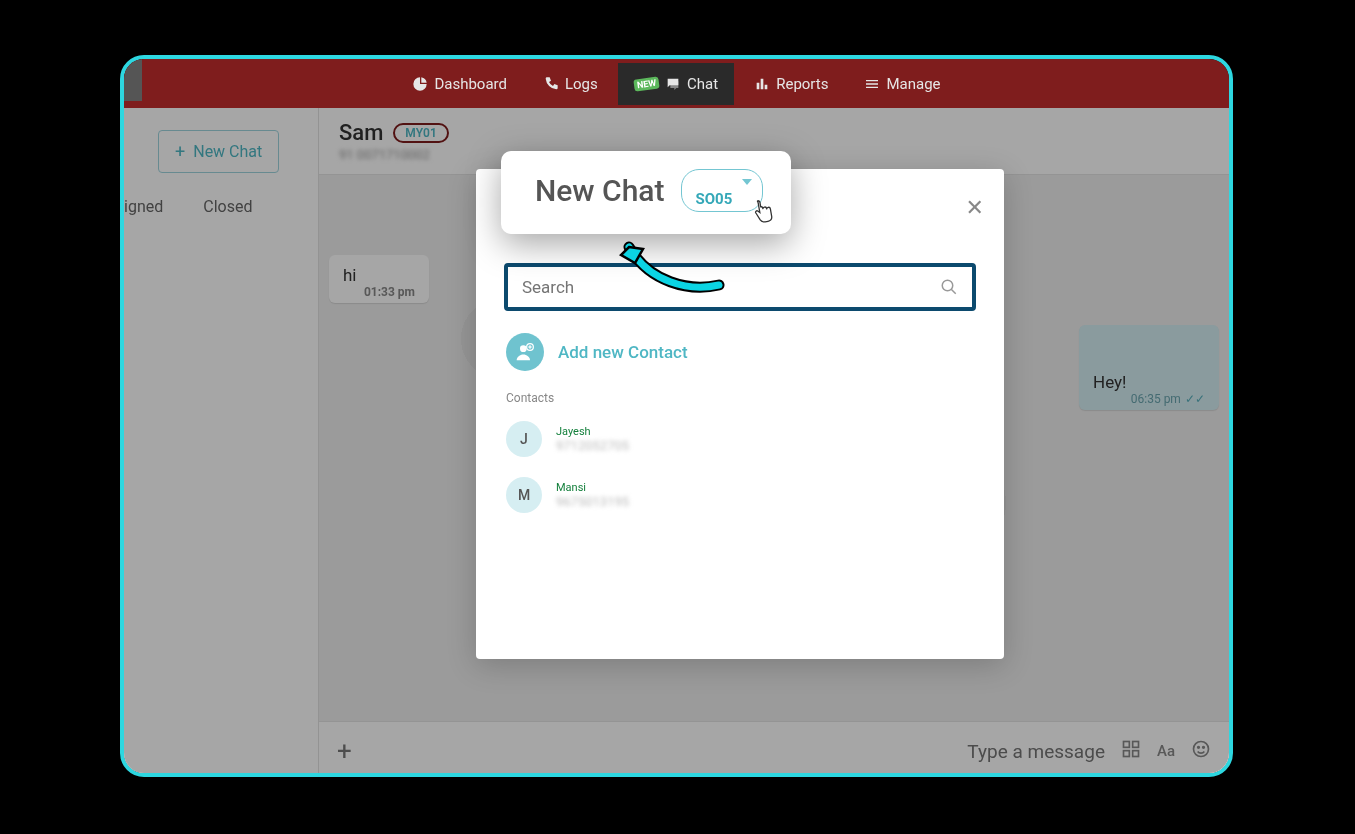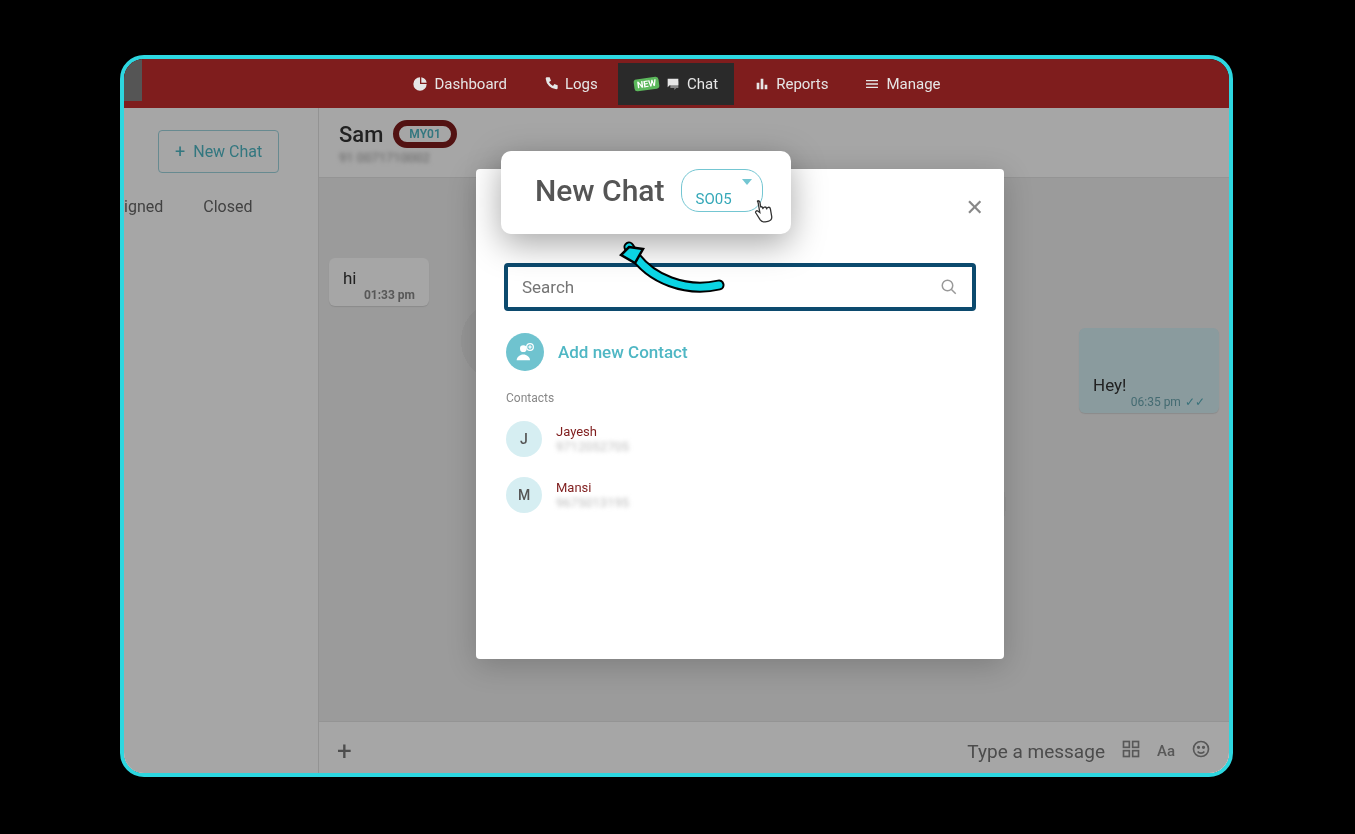"MY01" .chip { border: 6px solid #7f1d1d -> 2px solid #7f1d1d }
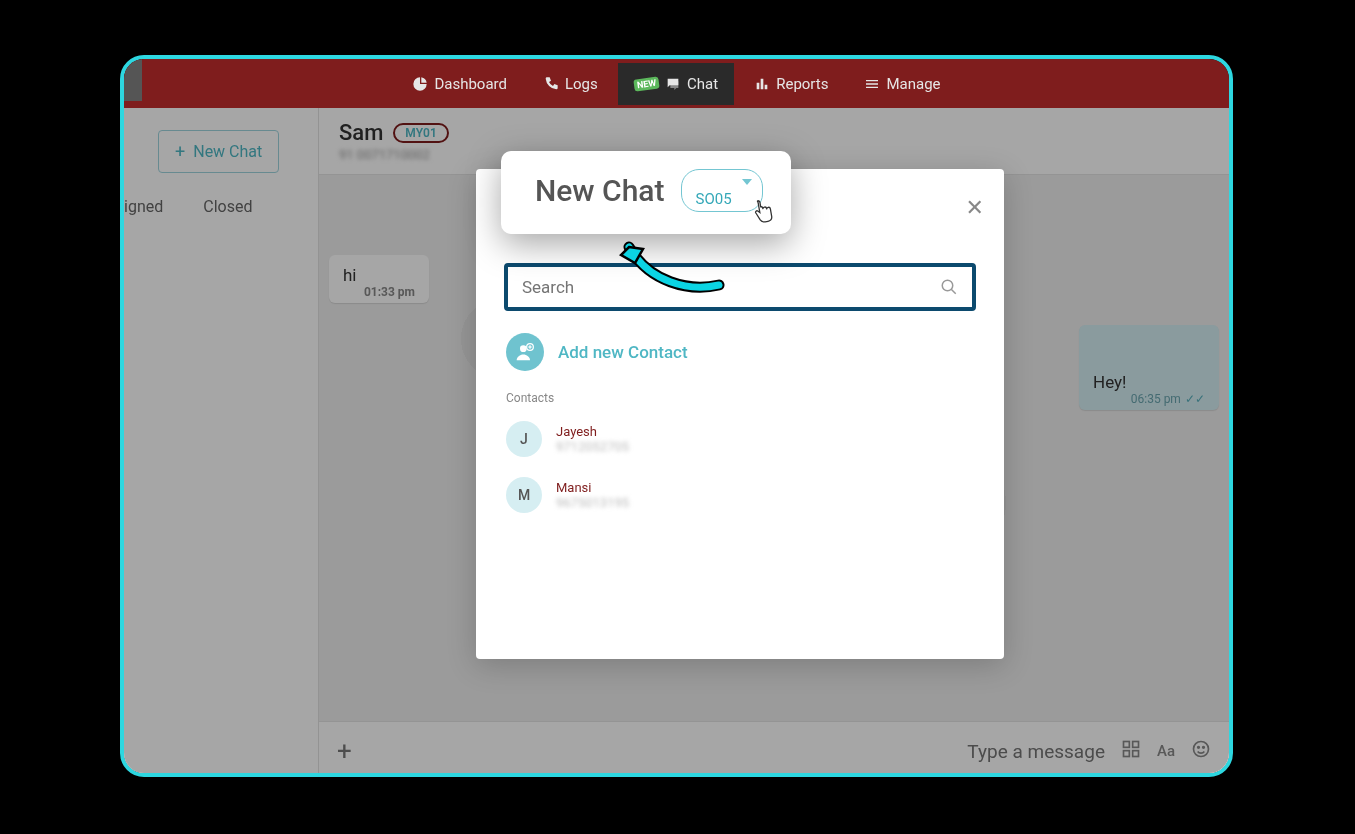"SO05" .dropdown-chip { font-weight: 400 -> 700 }
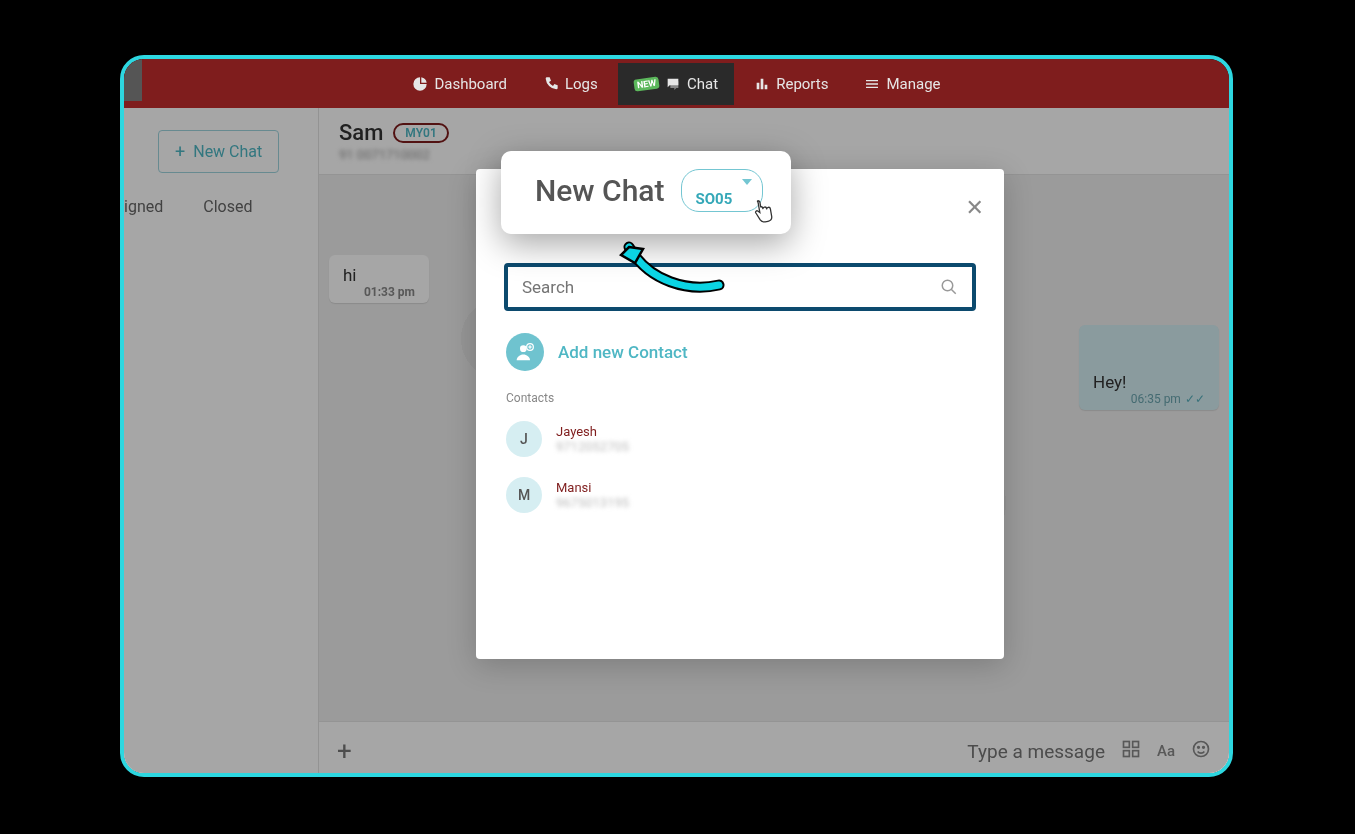"Jayesh" .contact-row .info .name { color: #7f1d1d -> #15803d; font-size: 13px -> 11px }
